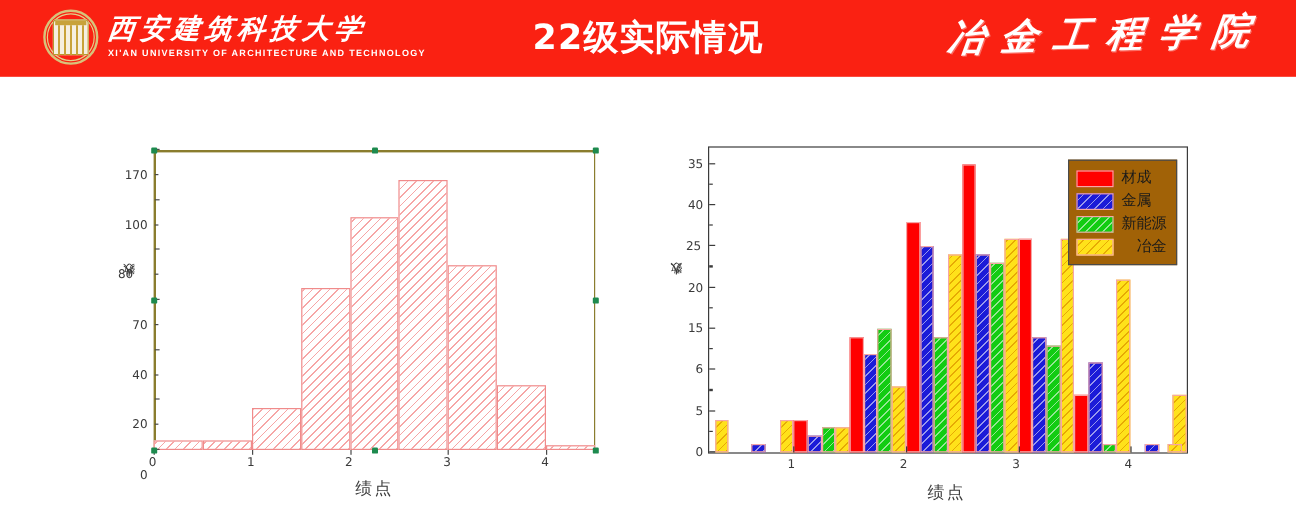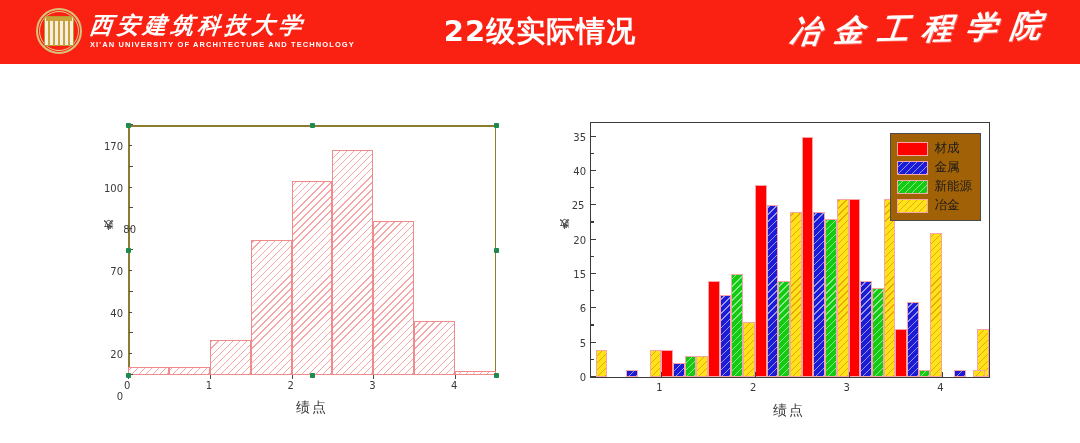"冶金" .rc-legend-row:last-child { justify-content: none -> space-between }
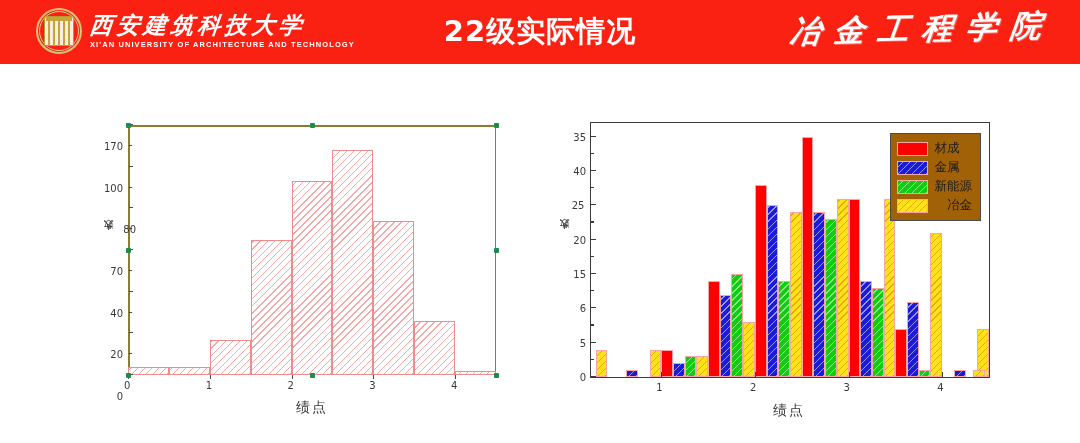"80" div.tick-lbl { right: 374px -> 399px }
